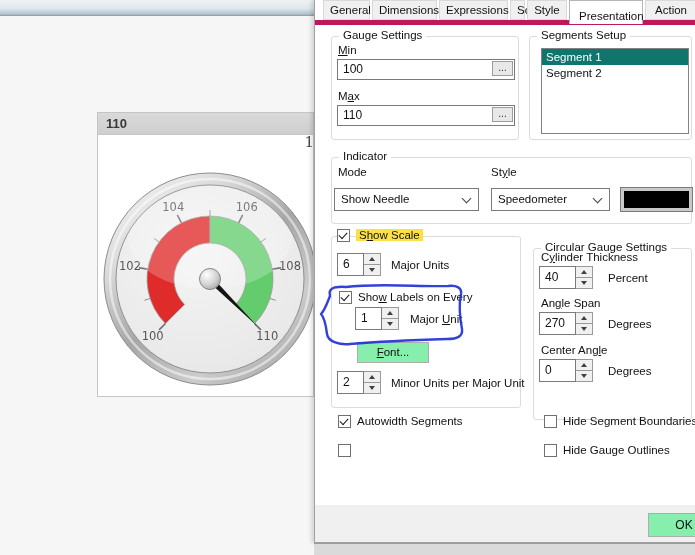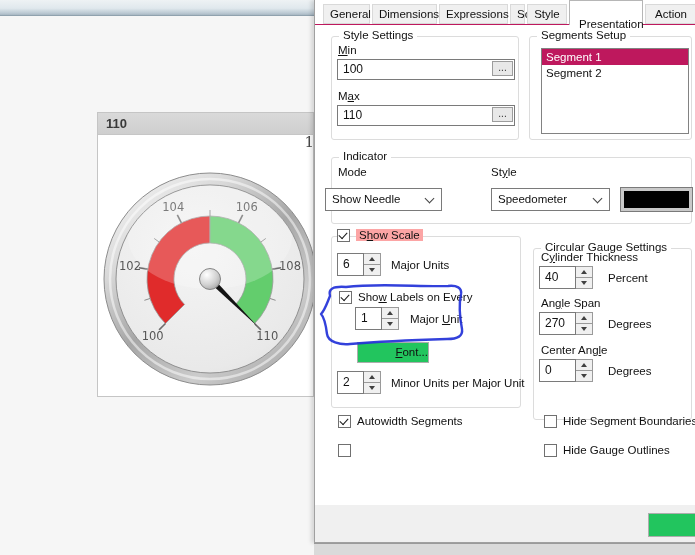"General" #tabstrip { align-items: flex-end -> flex-start; border-bottom: 1px solid #be185d -> 5px solid #be185d }
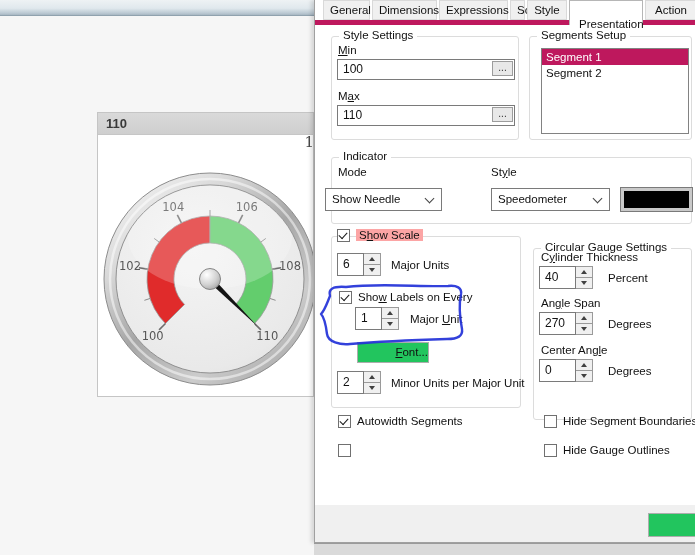"Presentation" .tab.active { padding: 12px 9px -> 4px 9px }
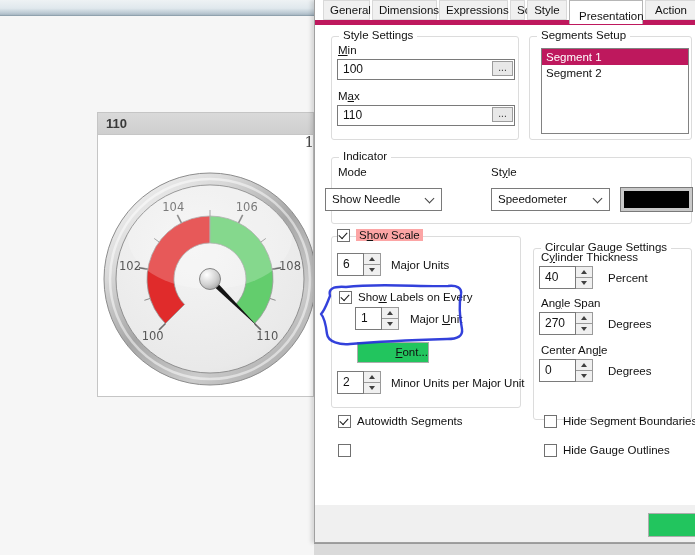"Style Settings" span.gtitle { text: Style -> Gauge }
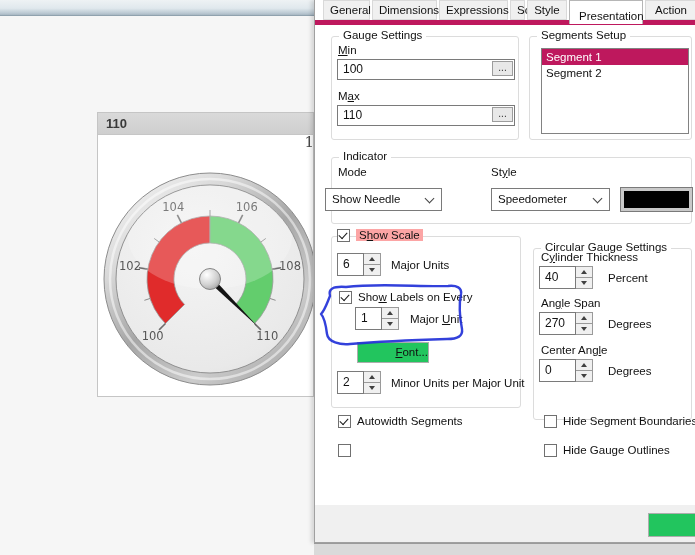"Segment 1" .lrow.sel { background: #be185d -> #0f766e }
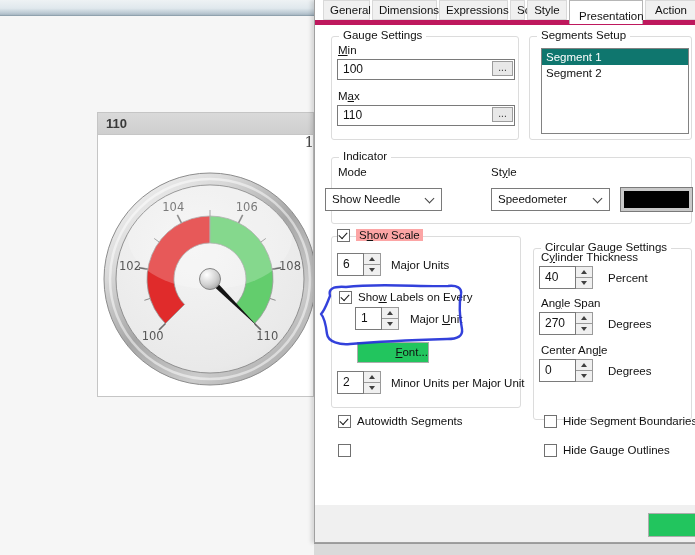"Show Needle" div.dd { left: 10px -> 19px; width: 117px -> 145px }
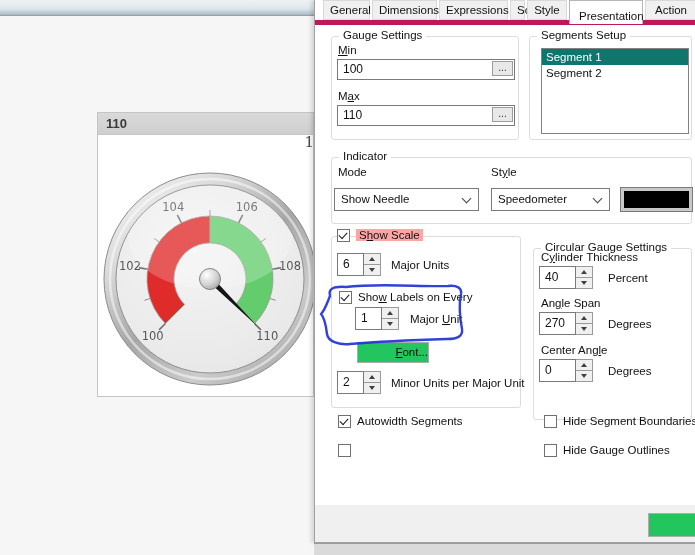"Show Scale" span.lbl { background: #fca5a5 -> #fde047 }
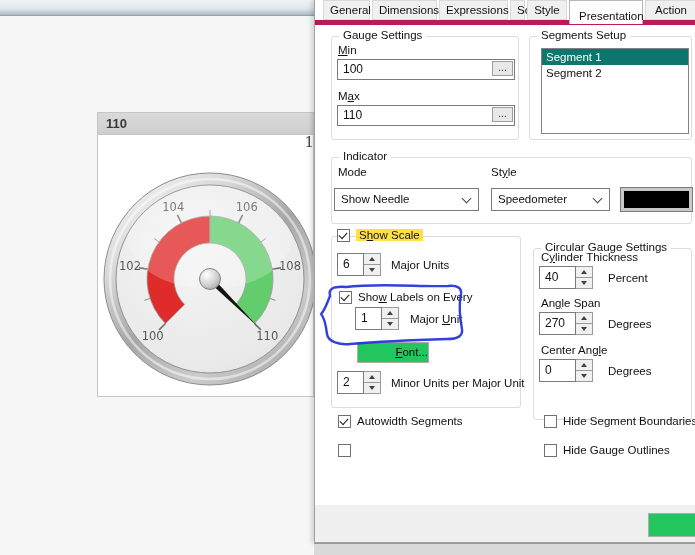"Font..." .btn { background: #22c55e -> #86efac; text-align: right -> center }
